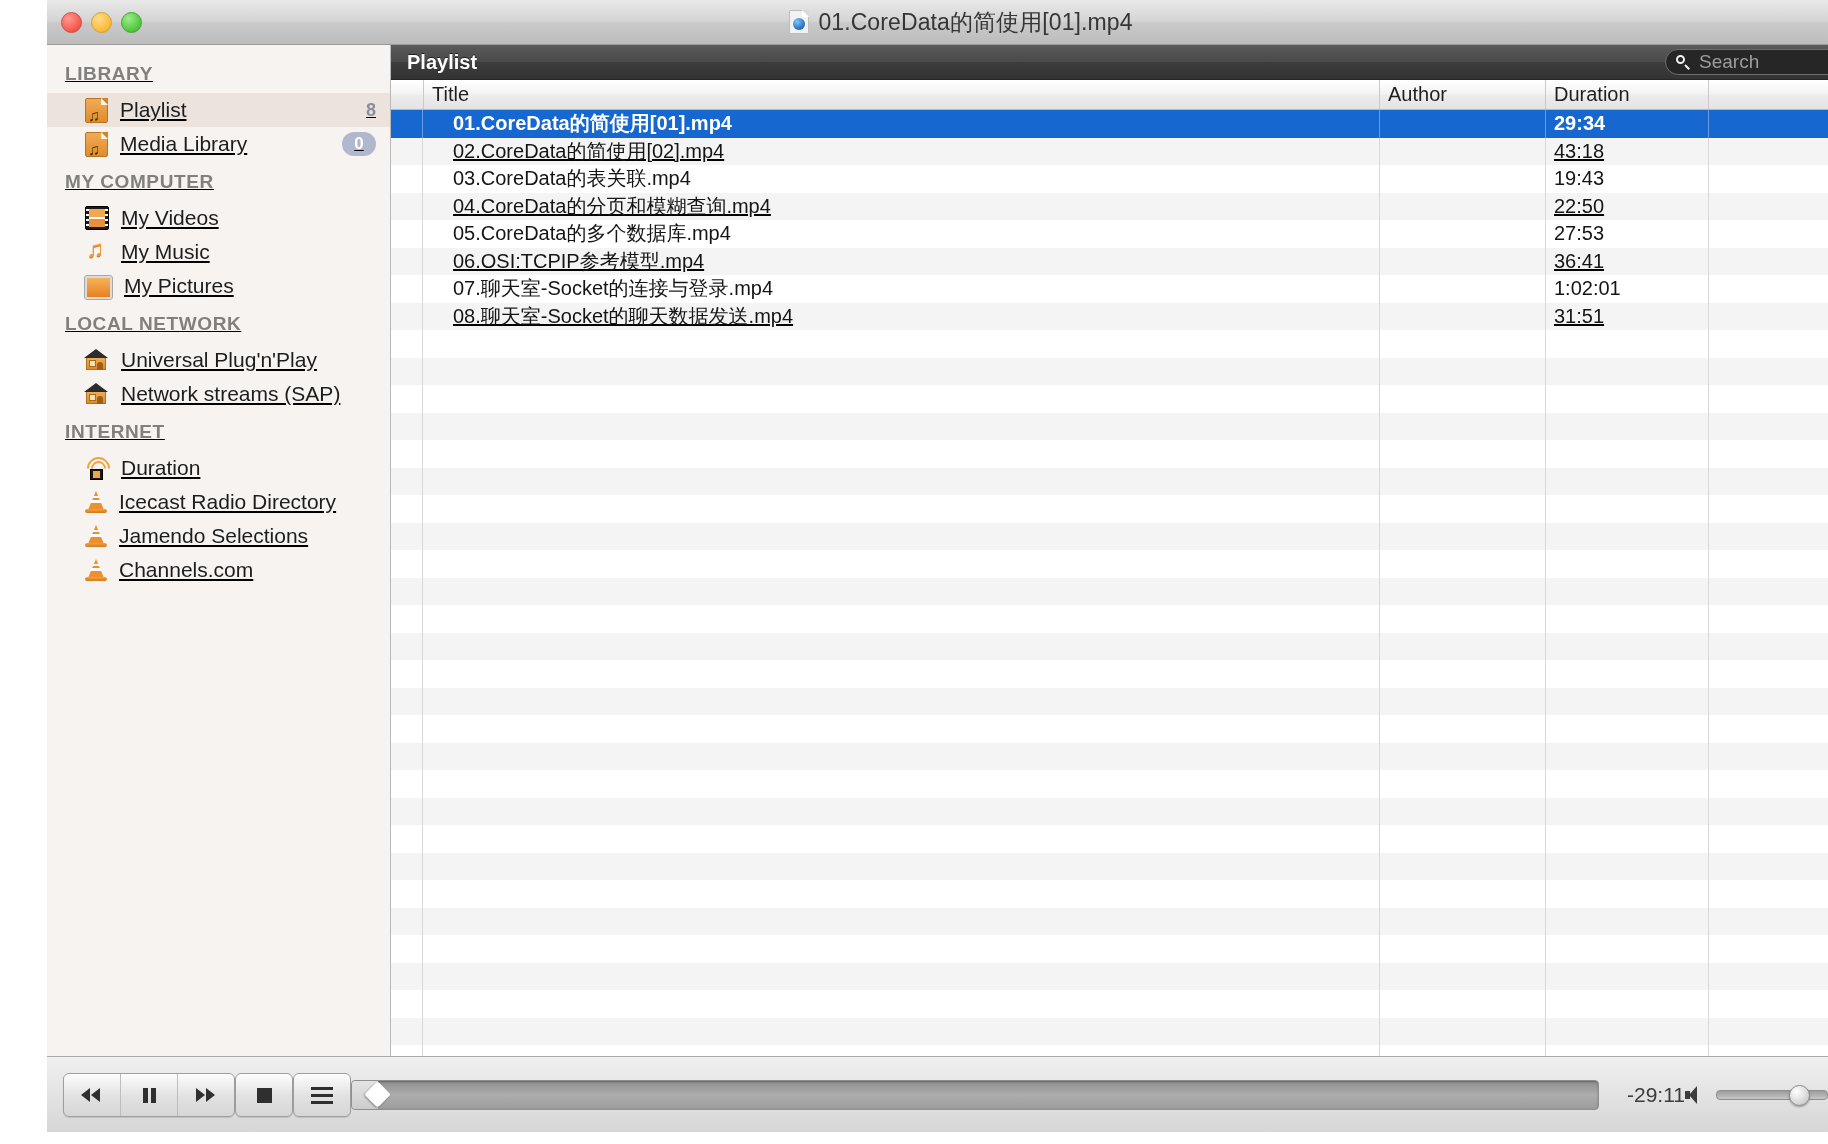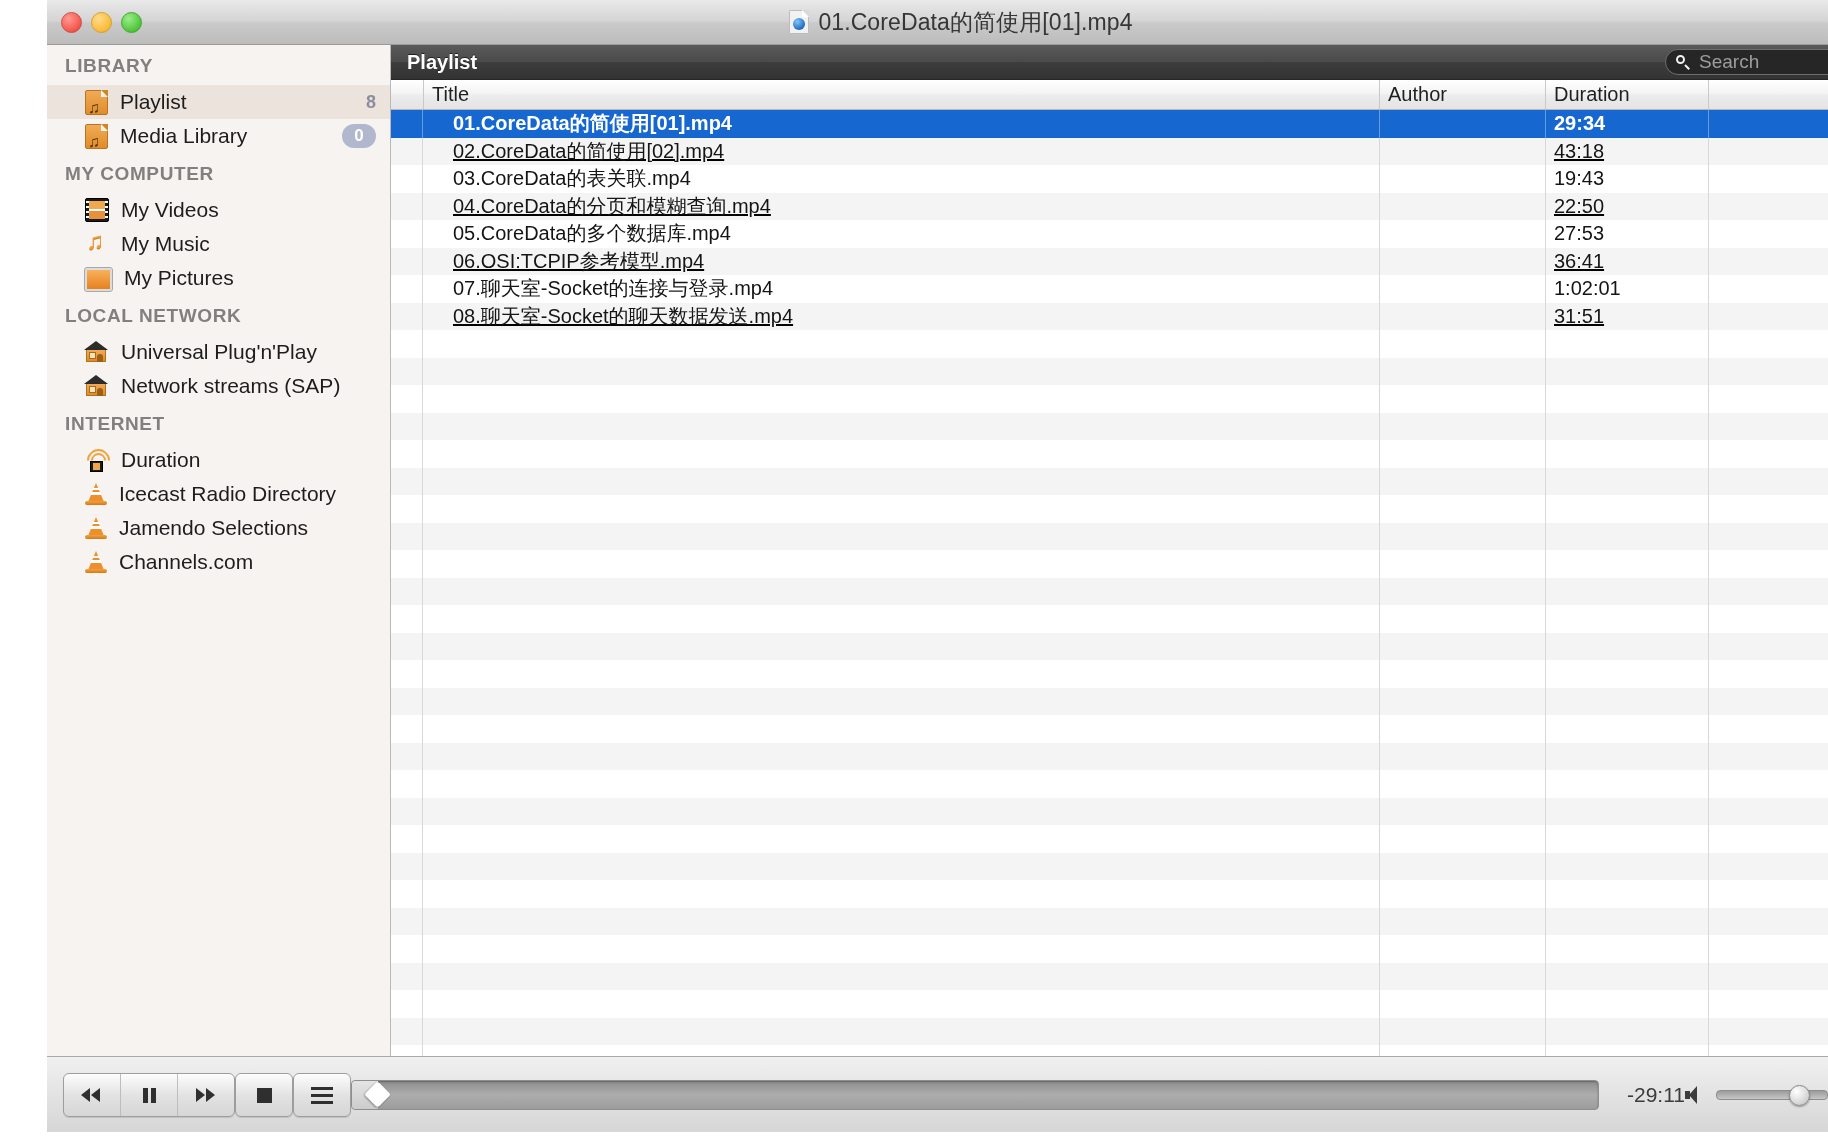"LIBRARY" .sidebar { padding-top: none -> 8px; text-decoration: none -> underline }
